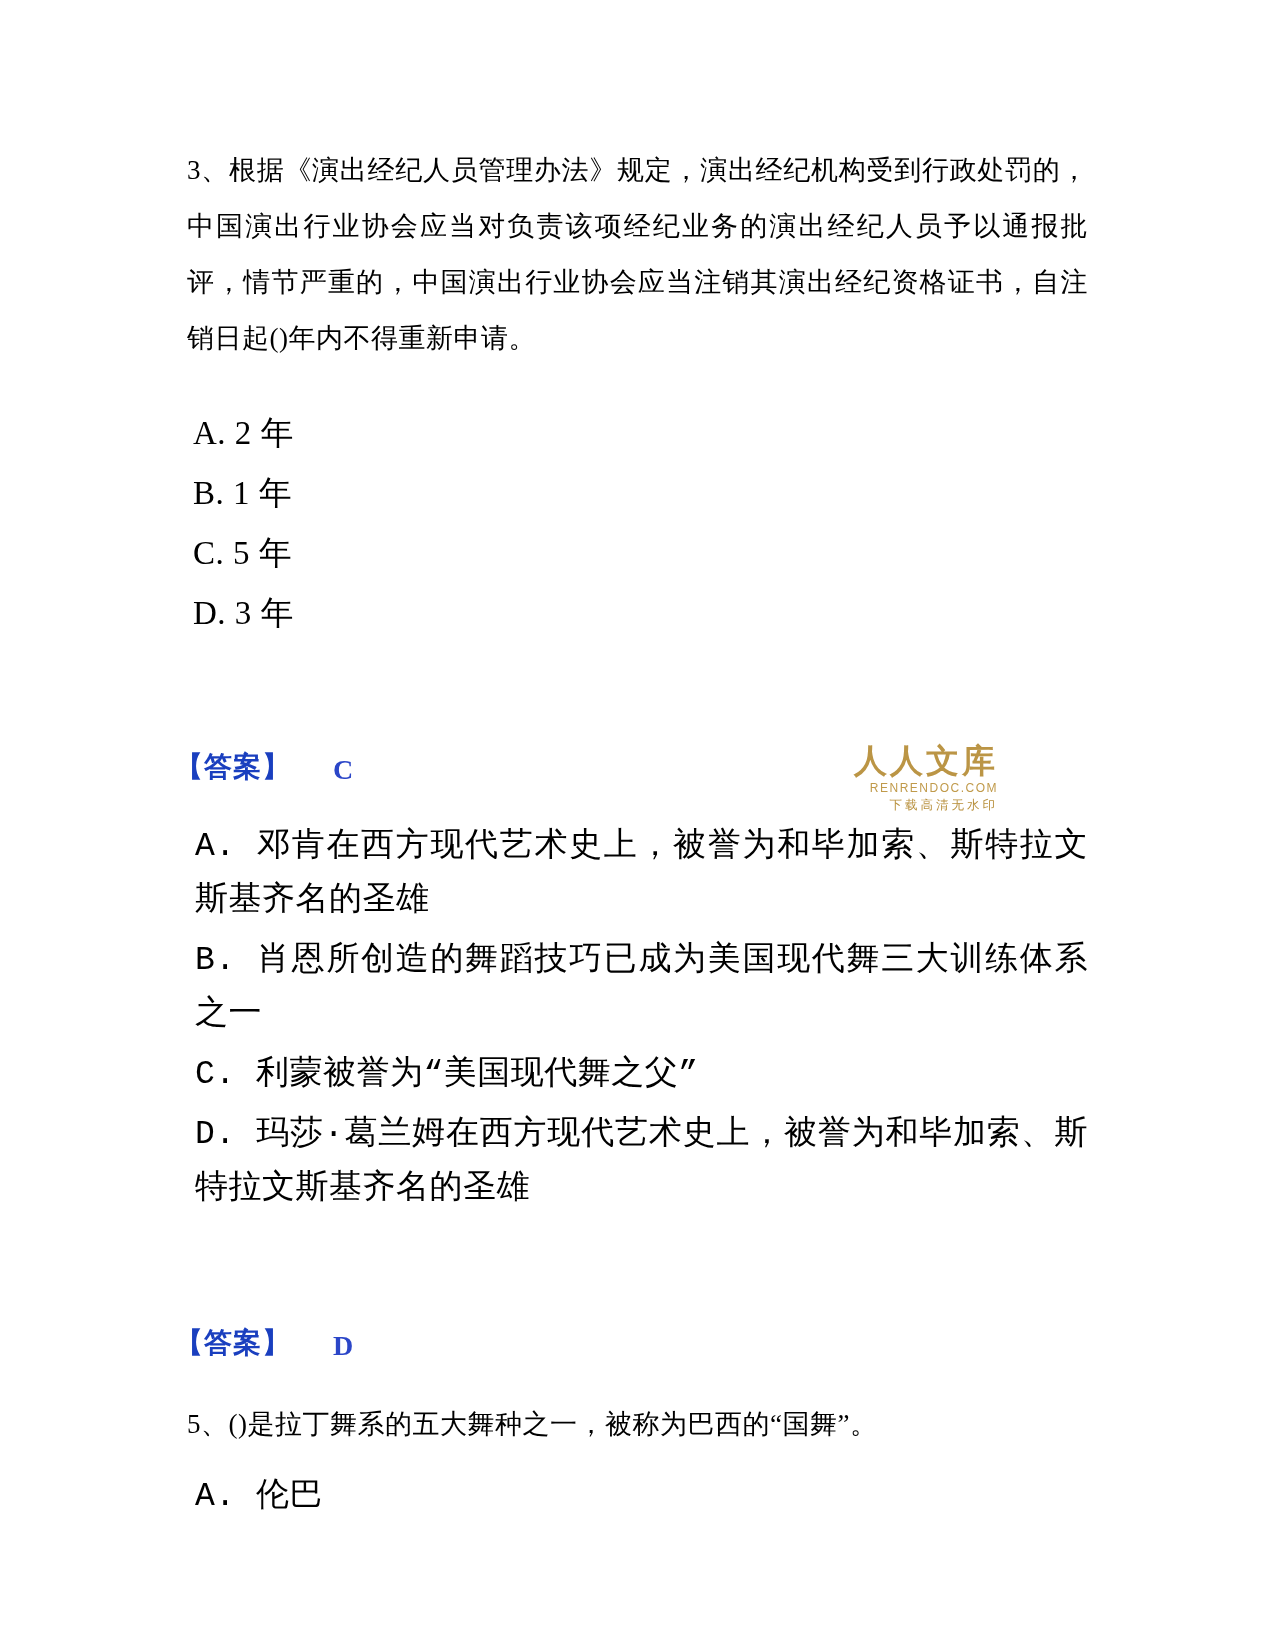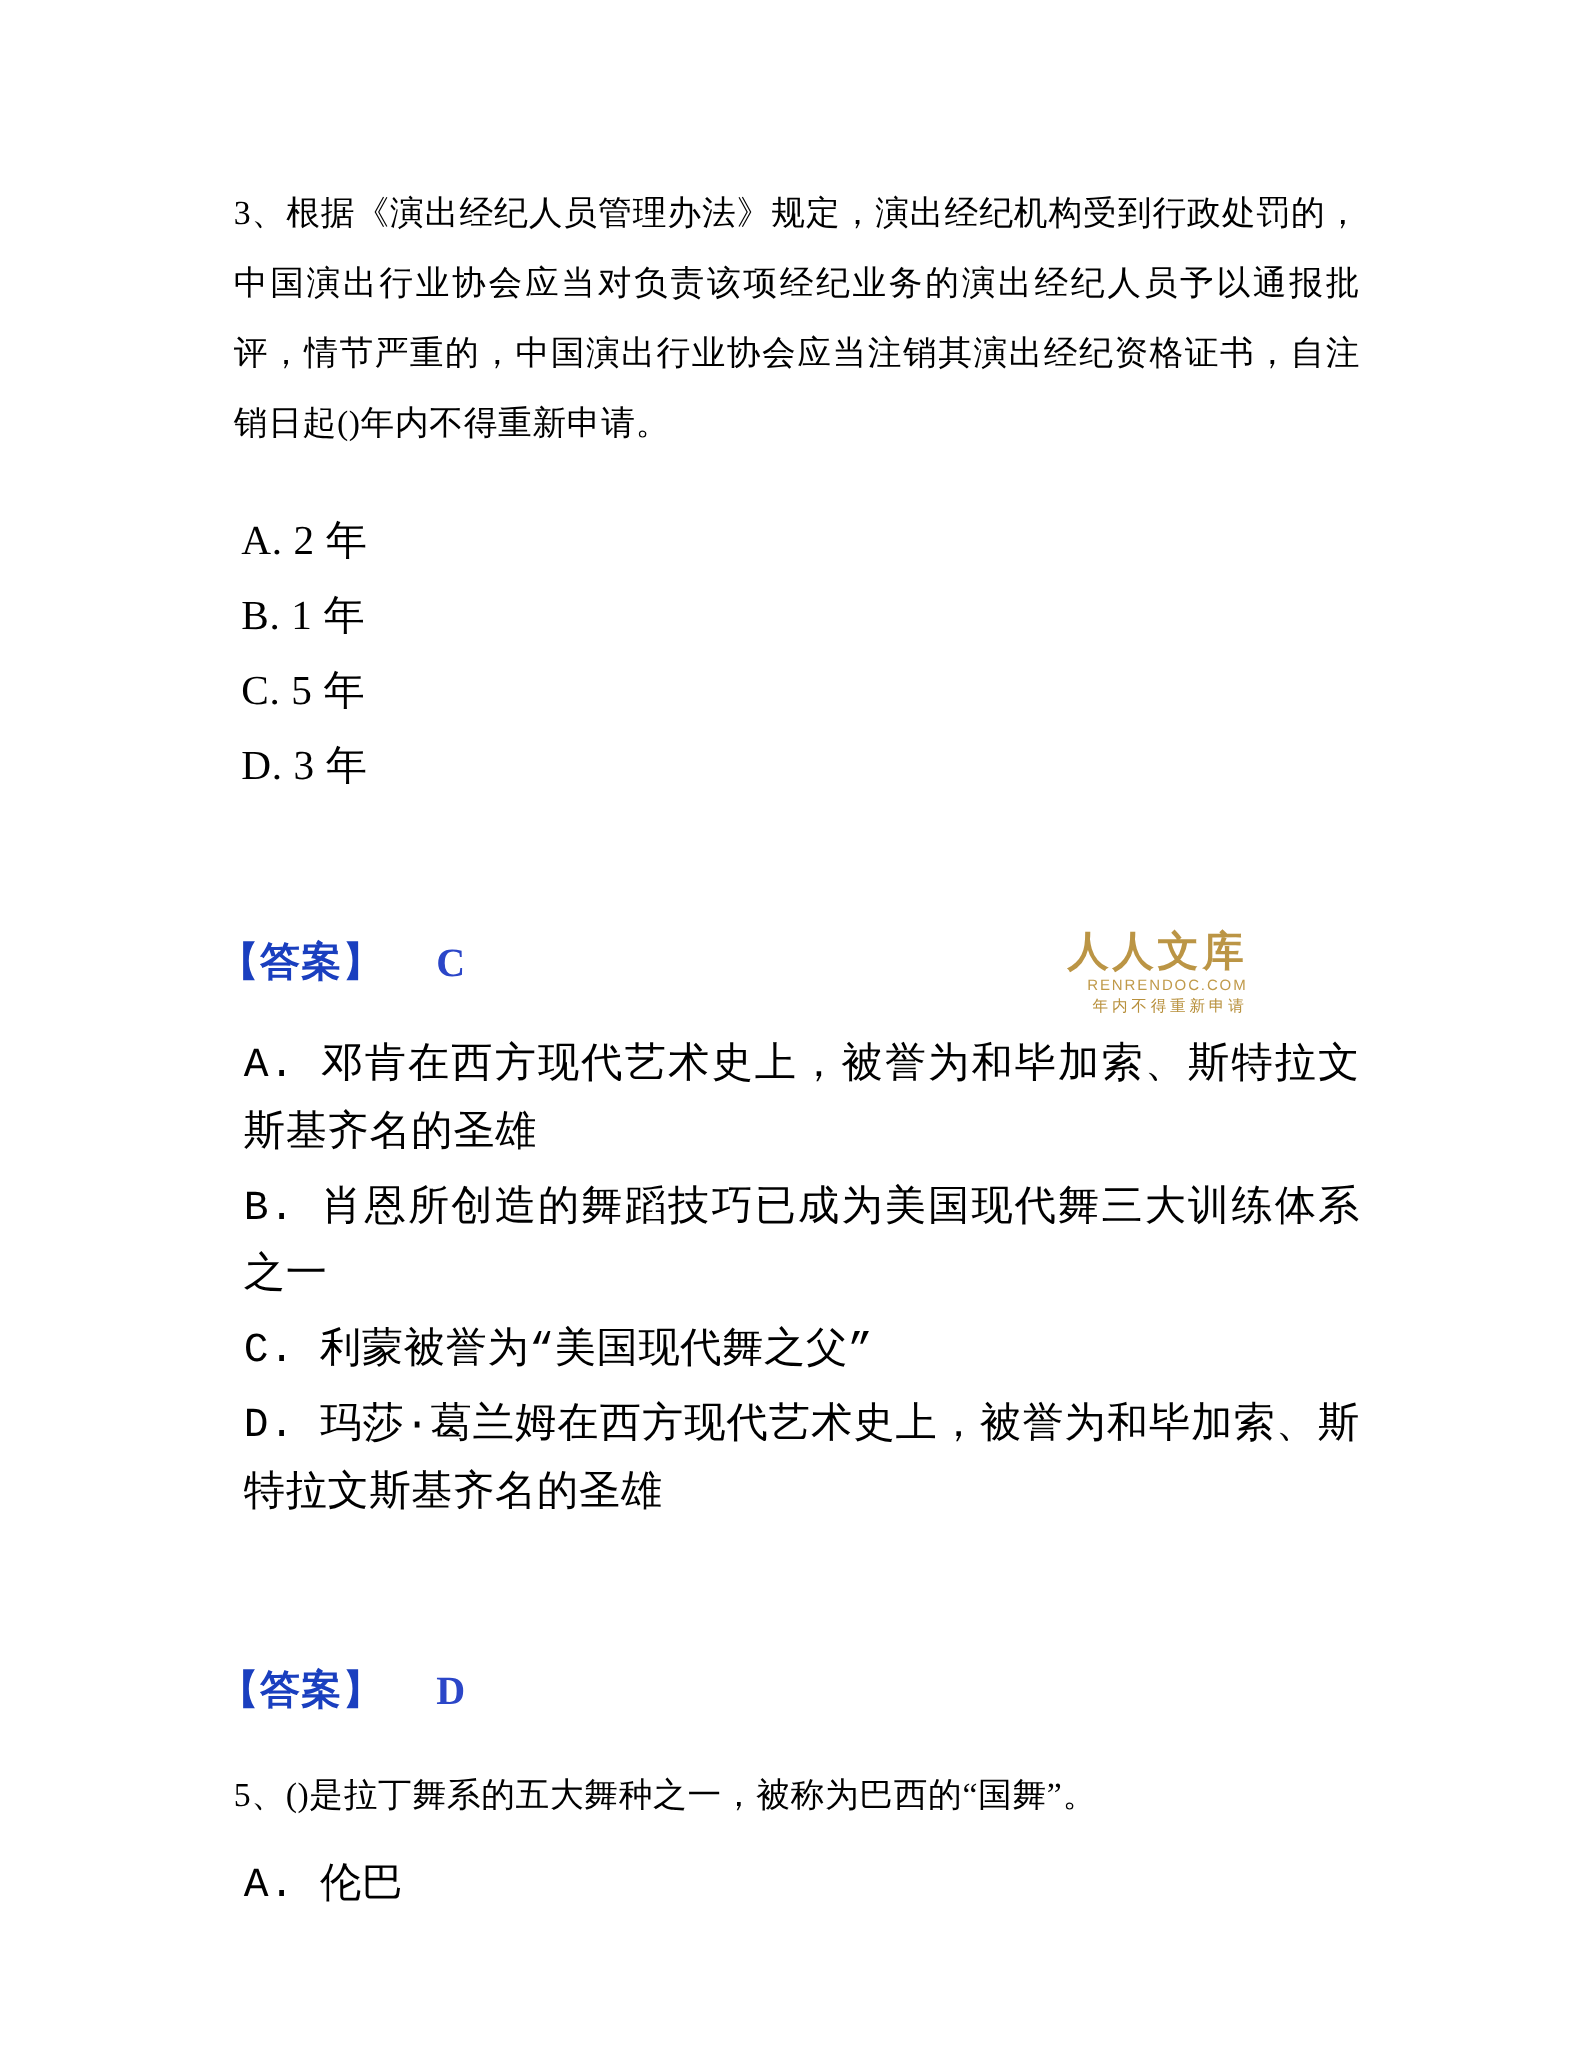"【答案】" .answer-row { align-items: center -> flex-end; font-size: 32px -> 28px }
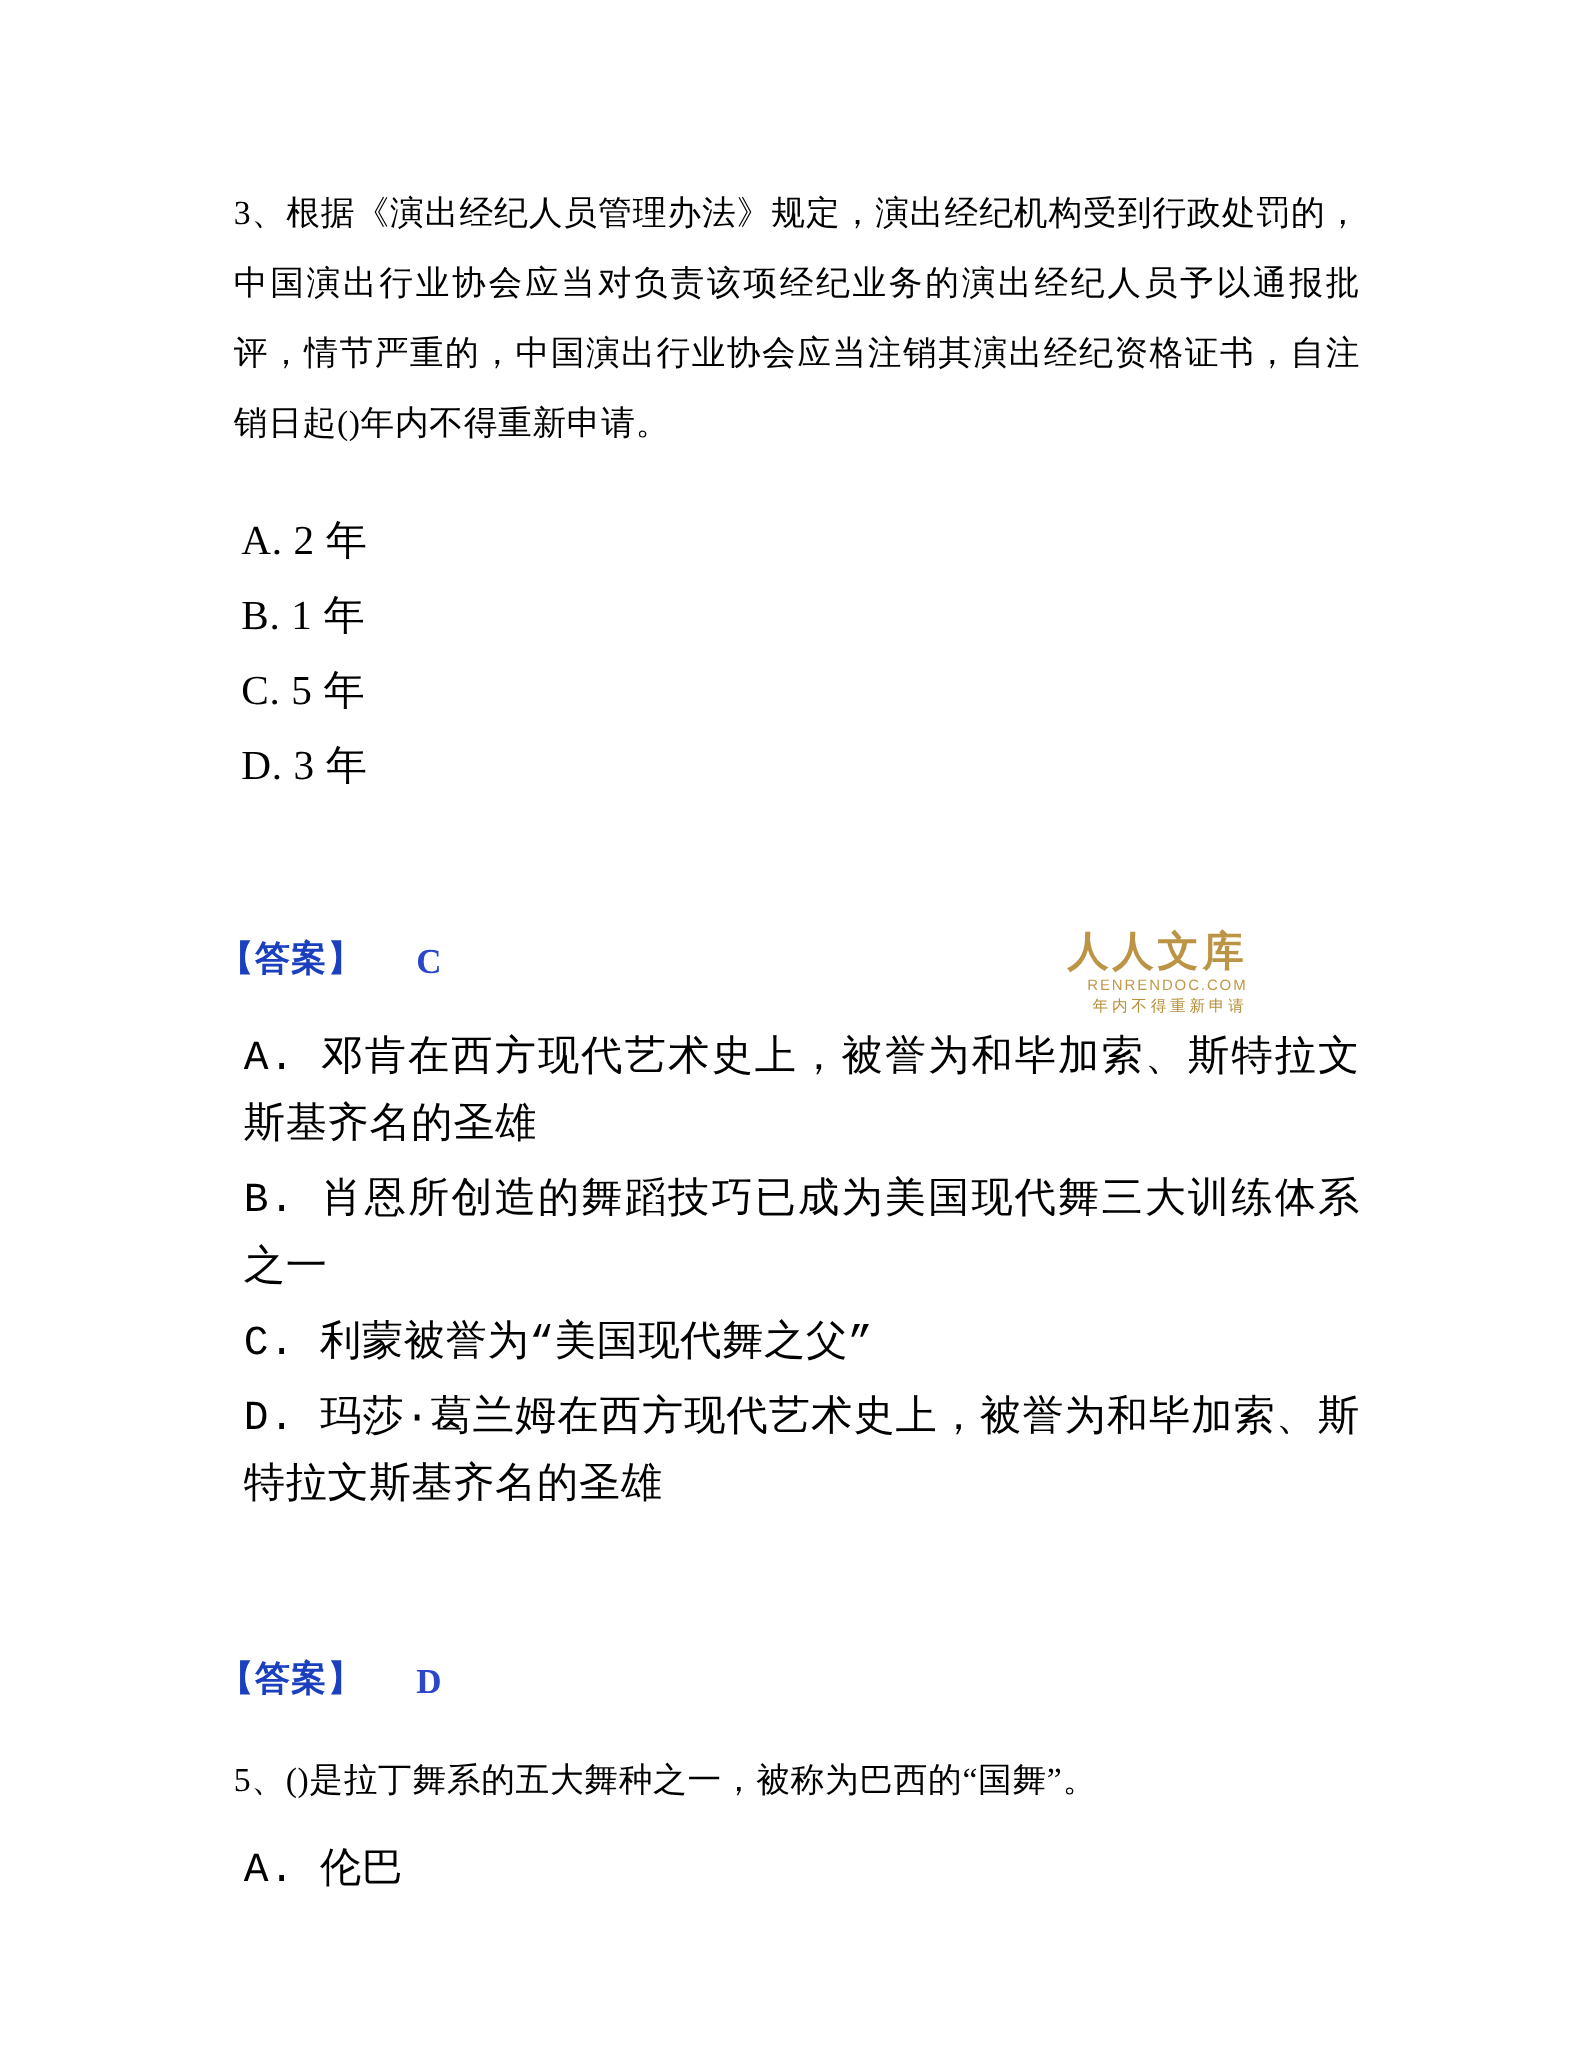"年内不得重新申请" div.wm-sub-cn { text: 年内不得重新申请 -> 下载高清无水印 }
